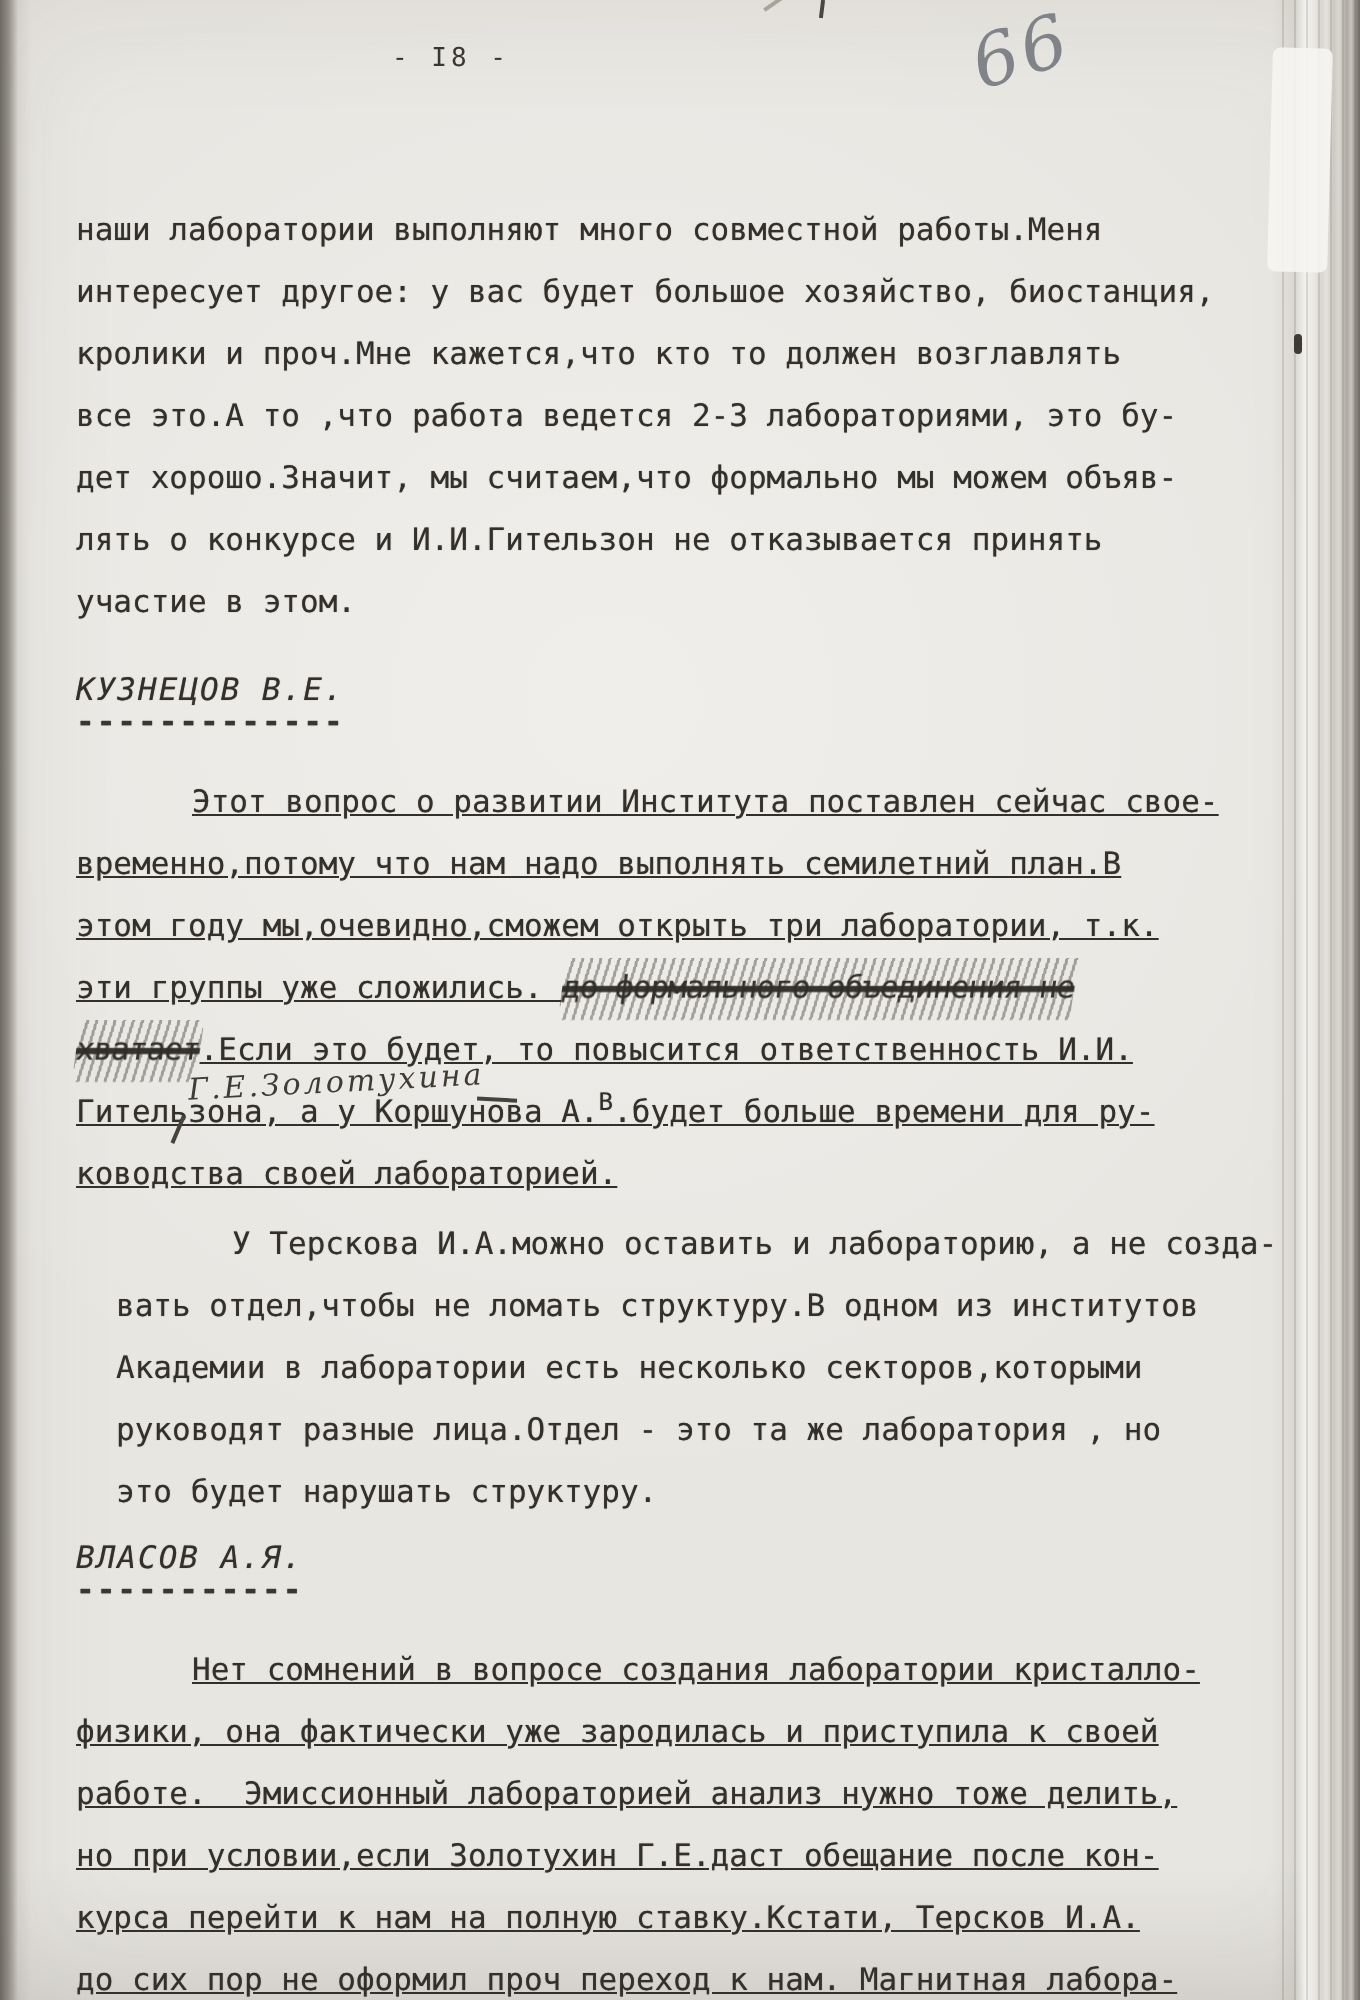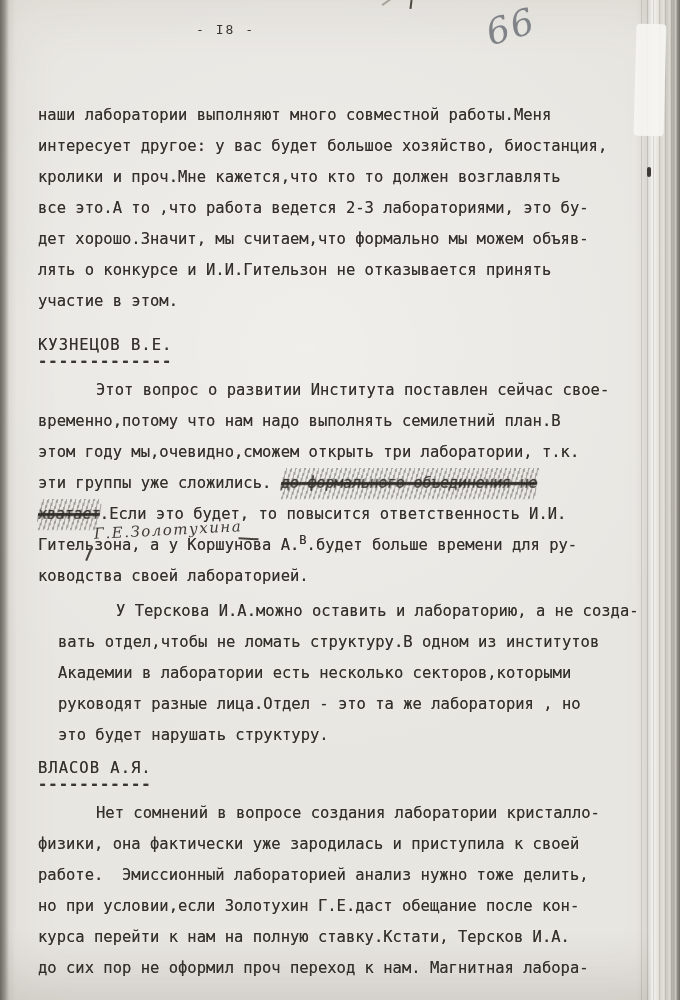"КУЗНЕЦОВ В.Е." .heading { font-style: none -> italic }
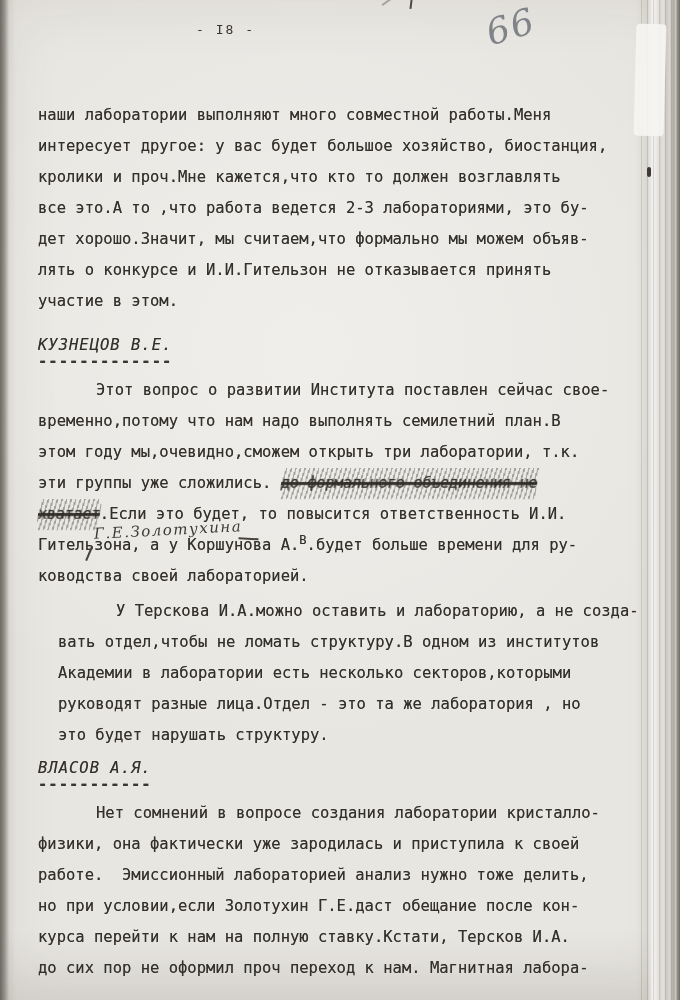"Этот вопрос о развитии Института" .underline + .para { margin-top: 6px -> 17px; text-decoration: none -> underline }
